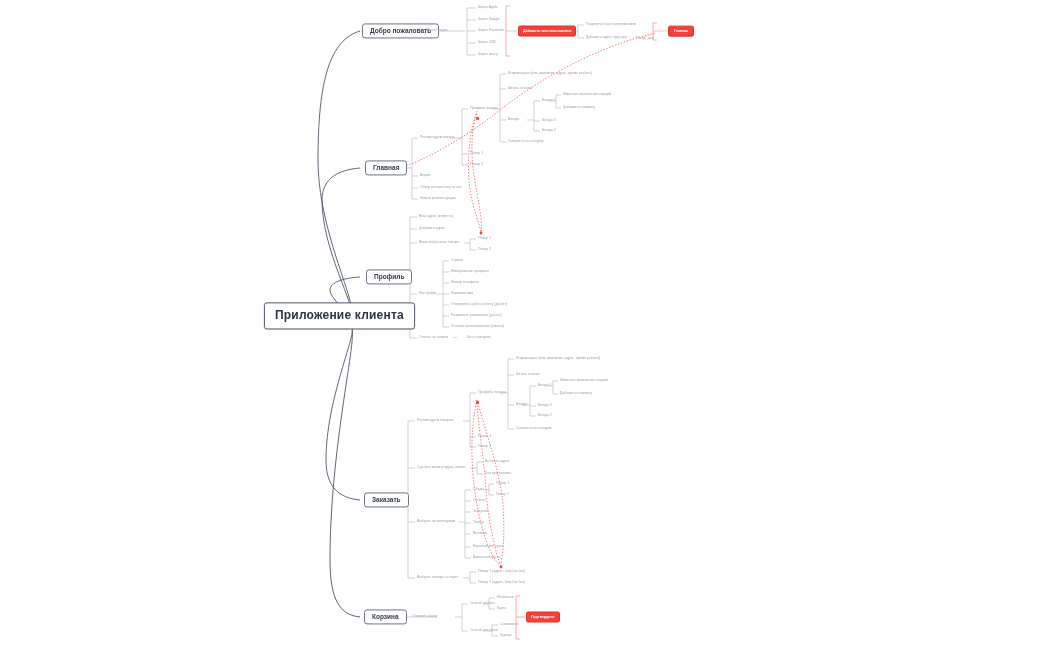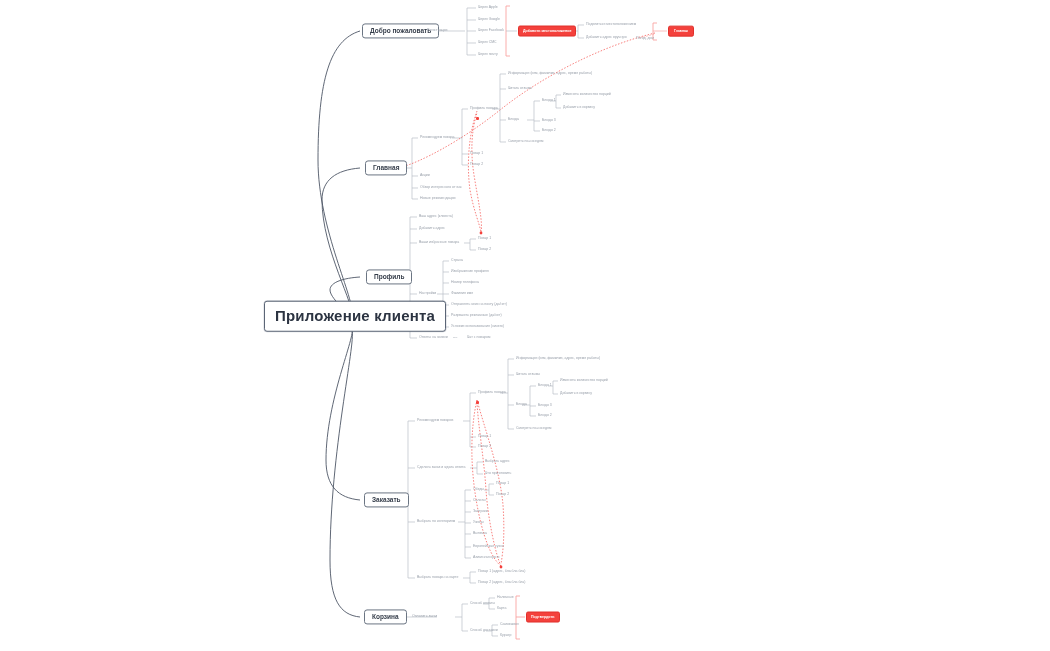"Приложение клиента" .root { font-size: 15px -> 12px }
